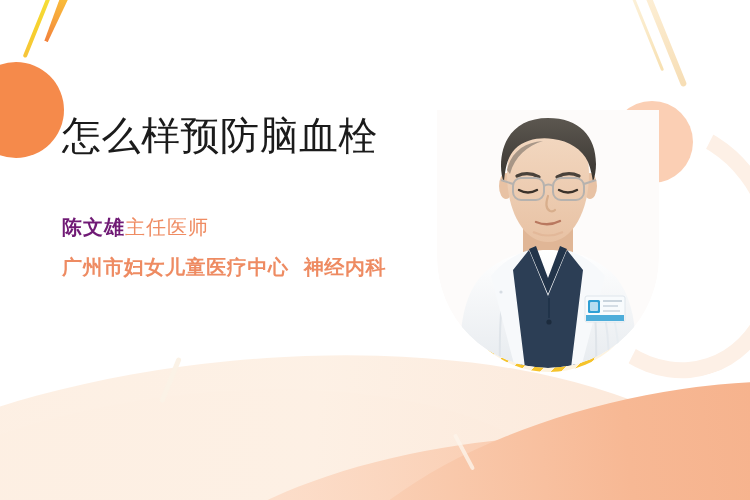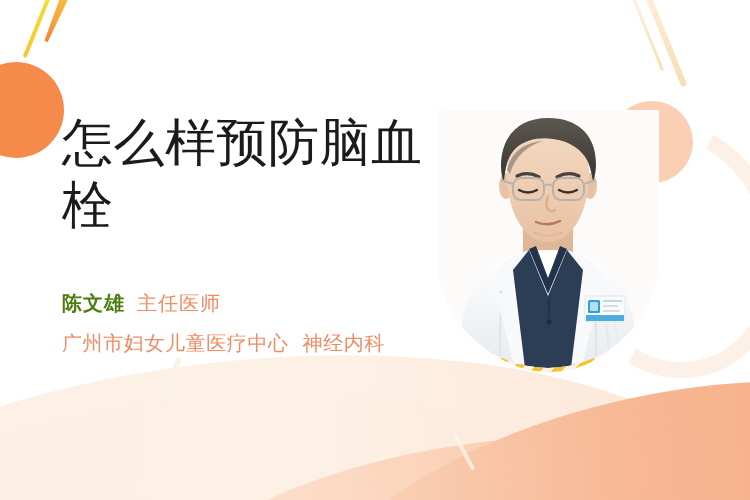"怎么样预防脑血栓" .title { font-size: 51px -> 39px }
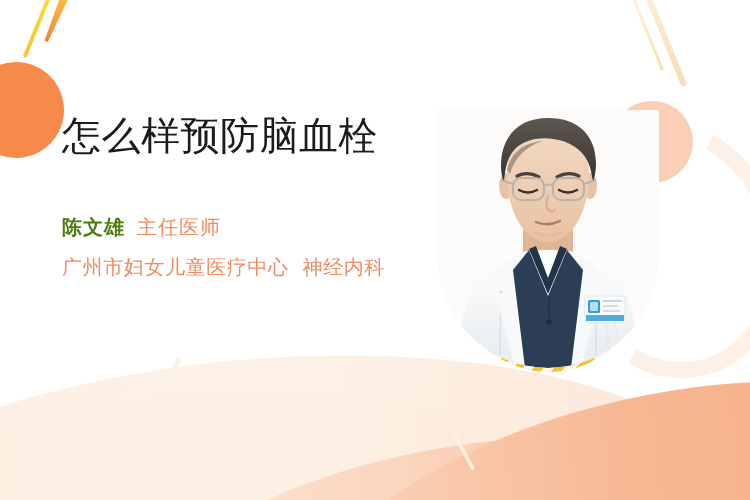"陈文雄" .doctor-name { color: #4d7c0f -> #701a75 }
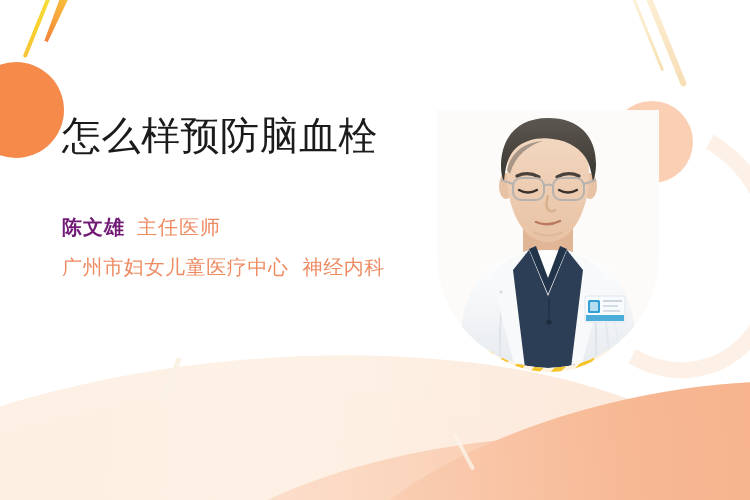"主任医师" .doctor-title { margin-left: 12px -> none }
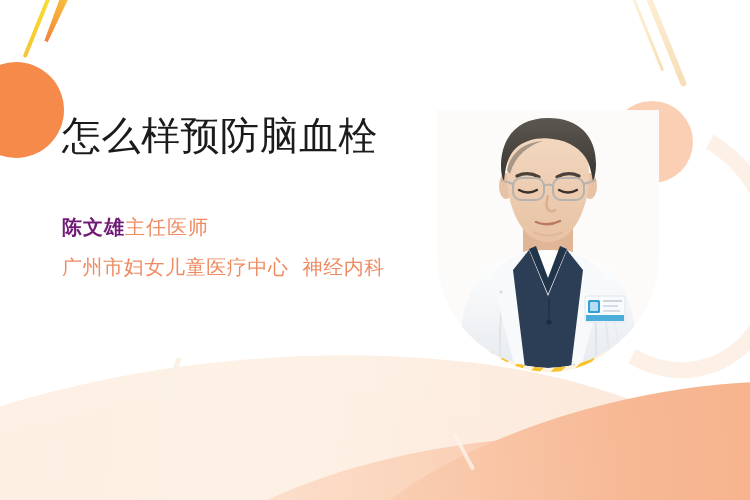"广州市妇女儿童医疗中心 神经内科" .meta-line2 { font-weight: none -> bold }
